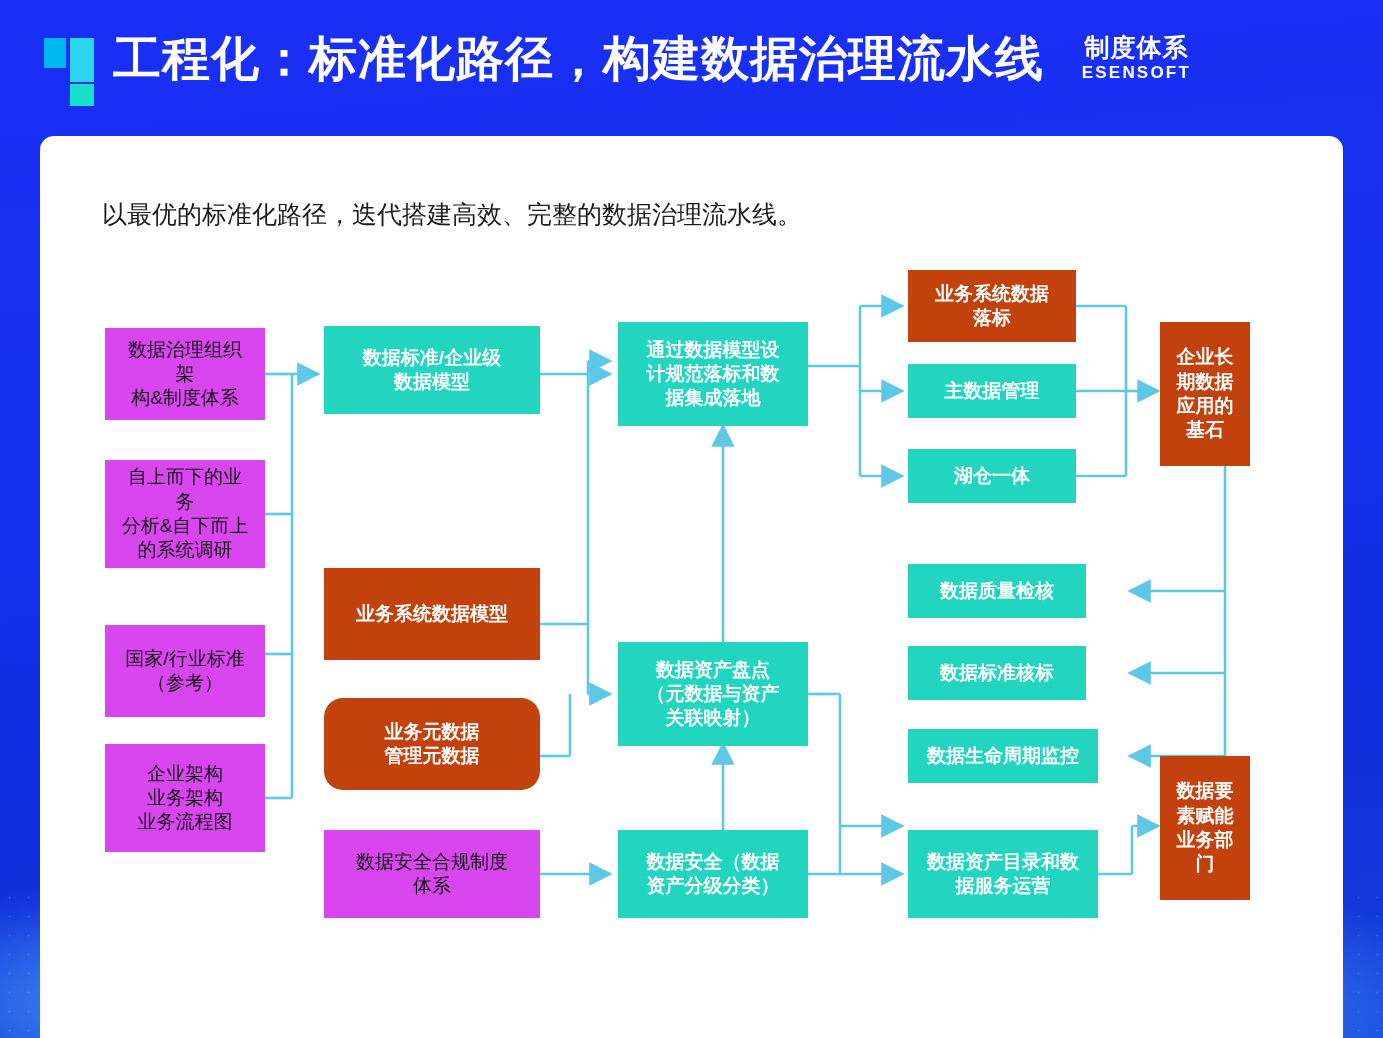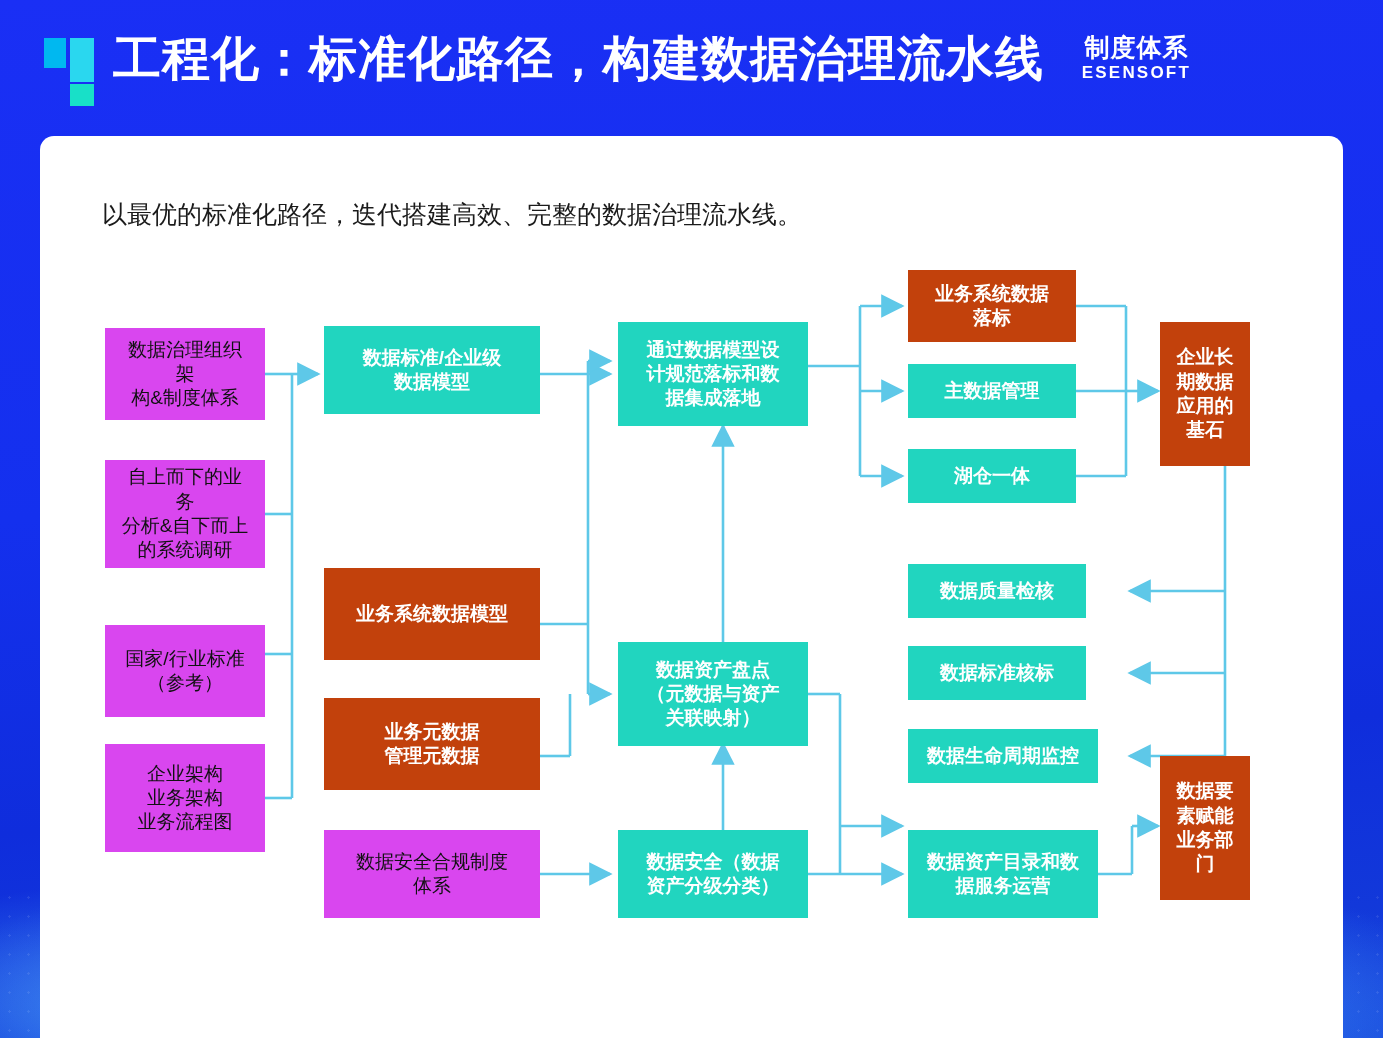"业务元数据" div.node { border-radius: none -> 19px }
